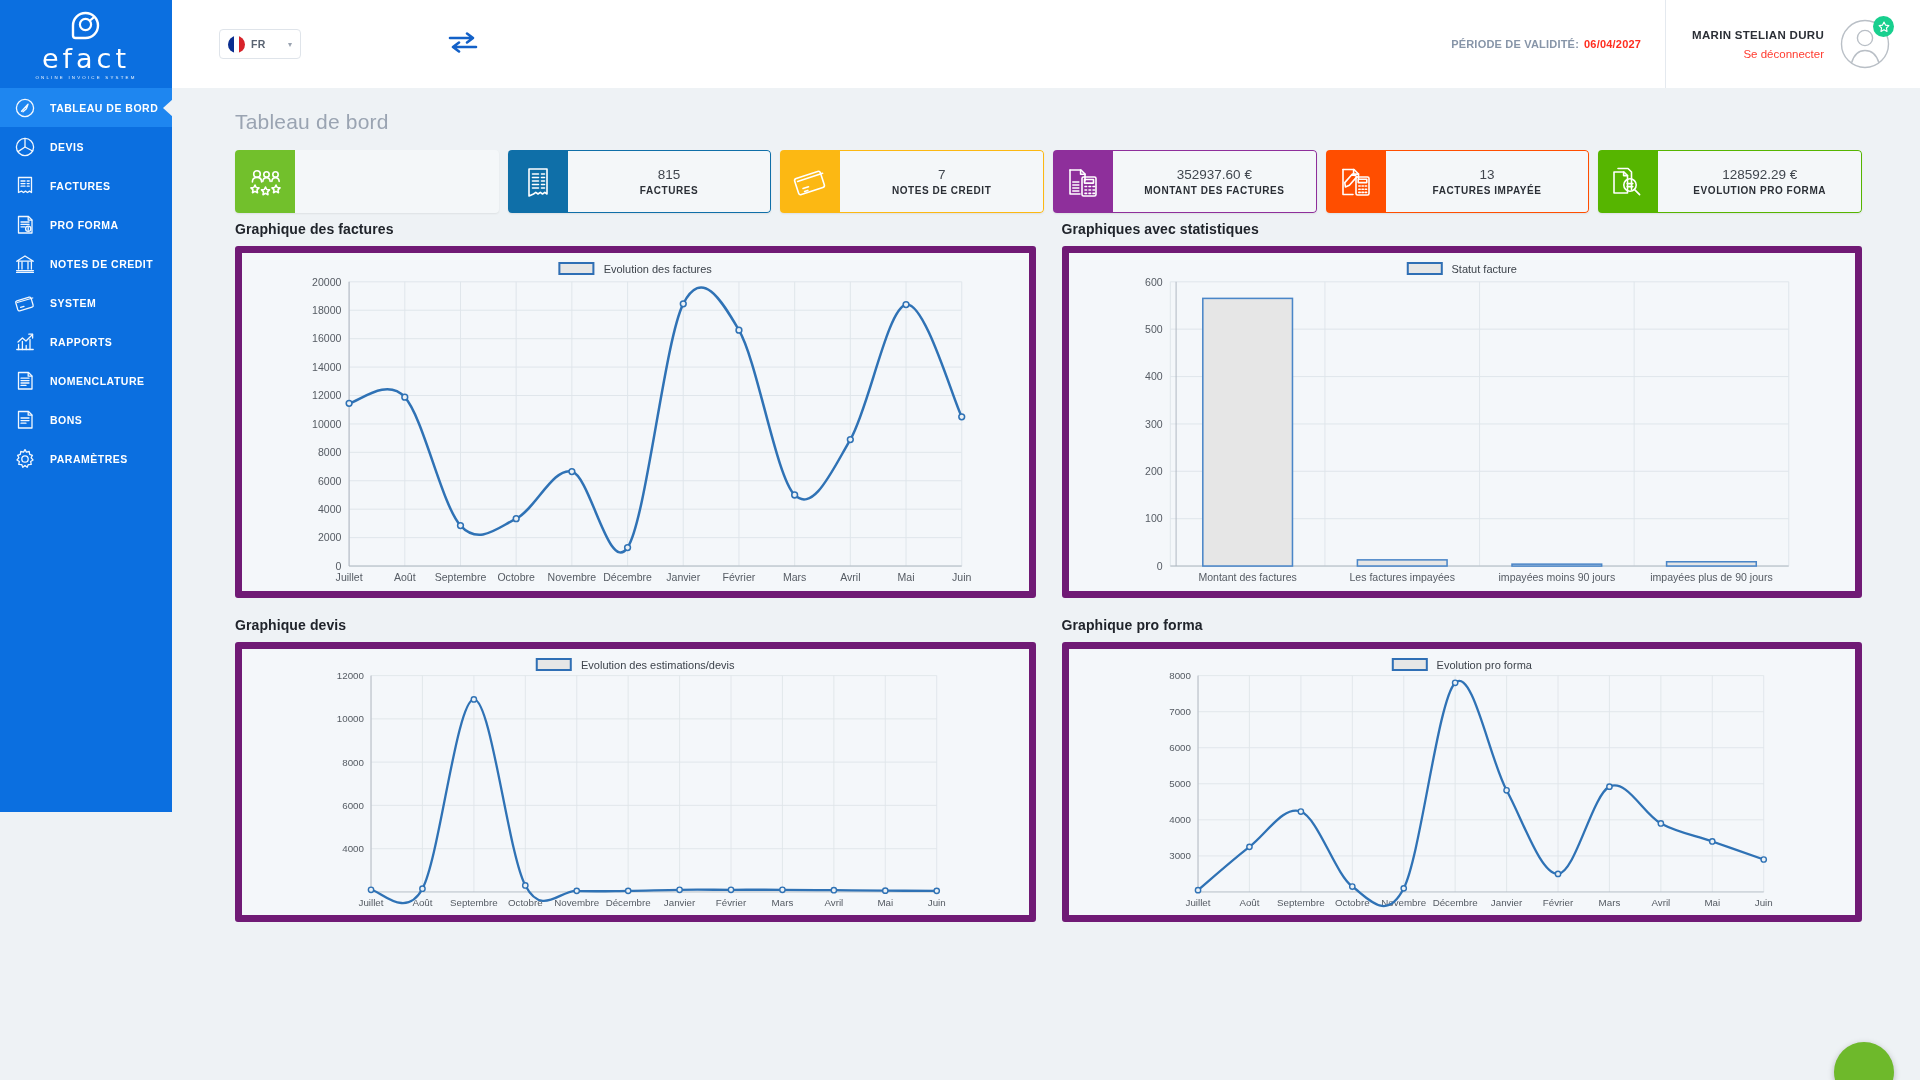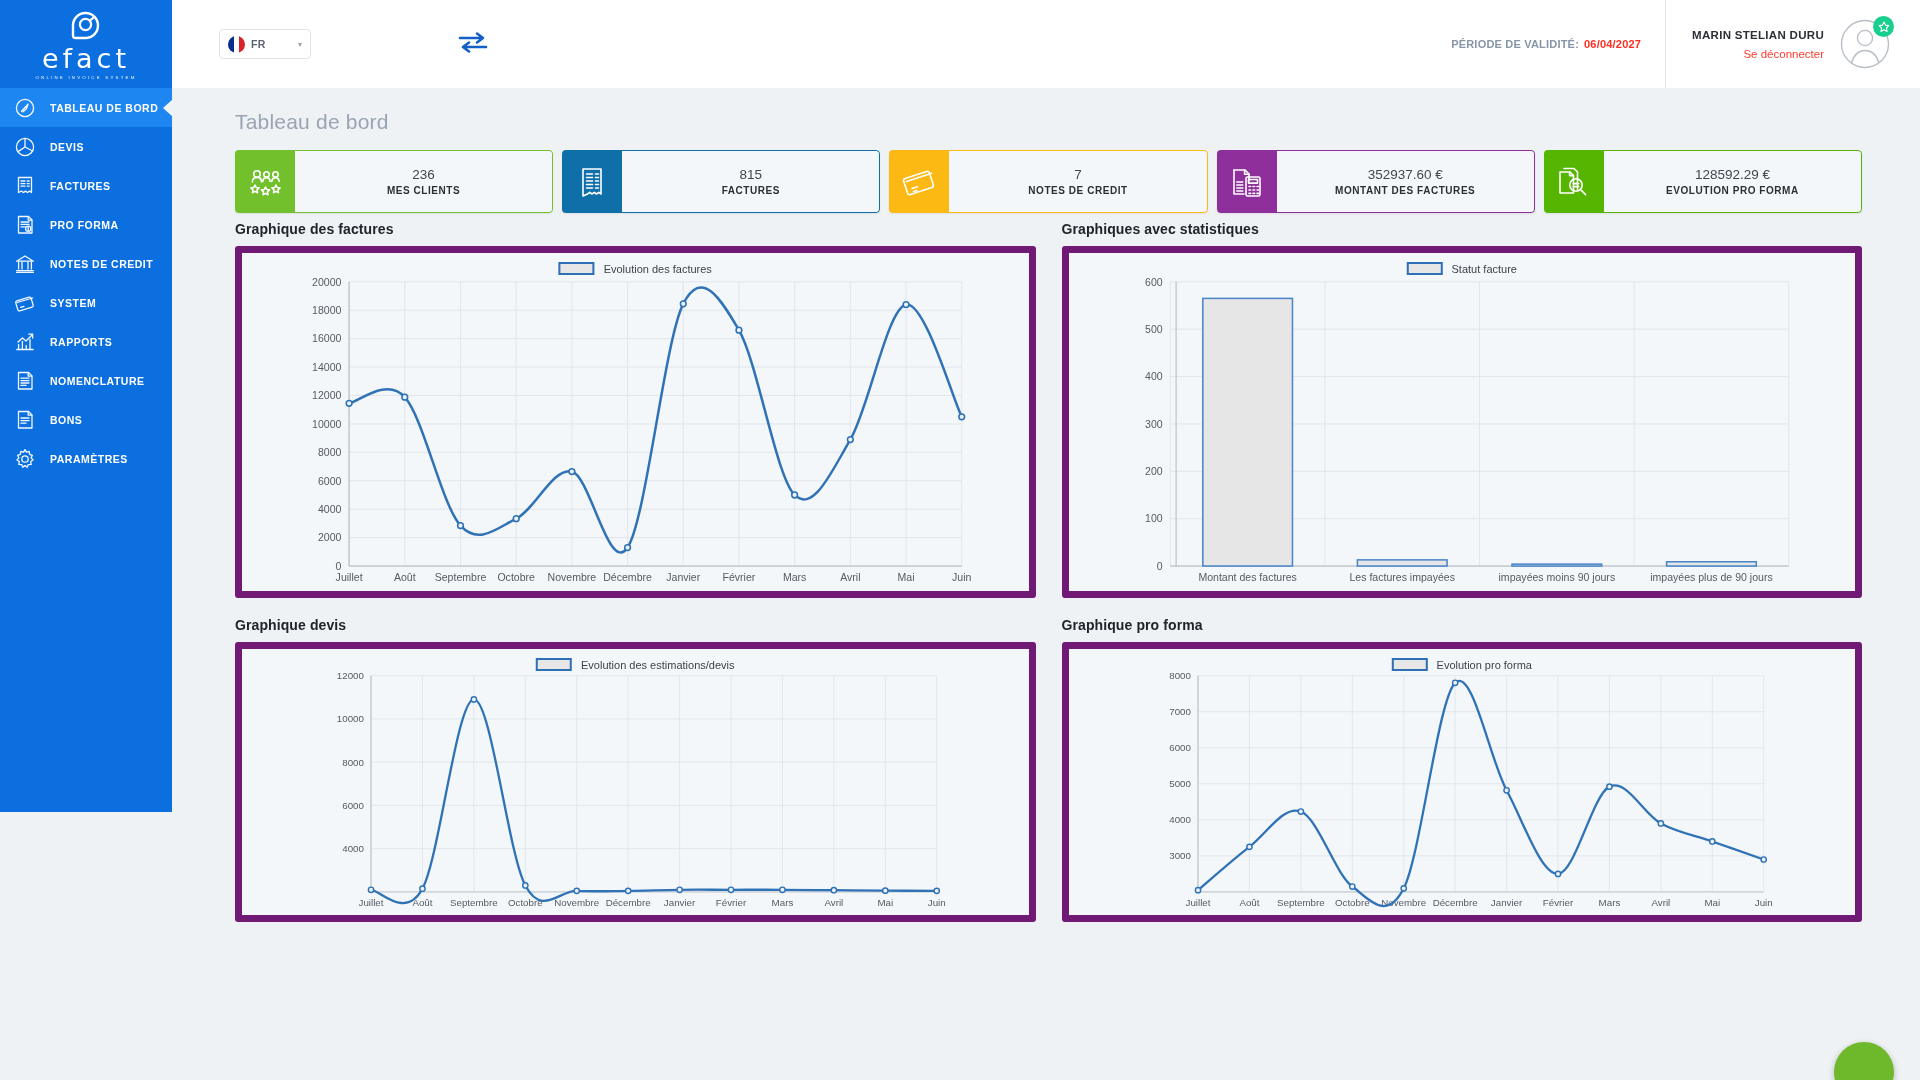"FR" #lang-select { width: 92px -> 82px }
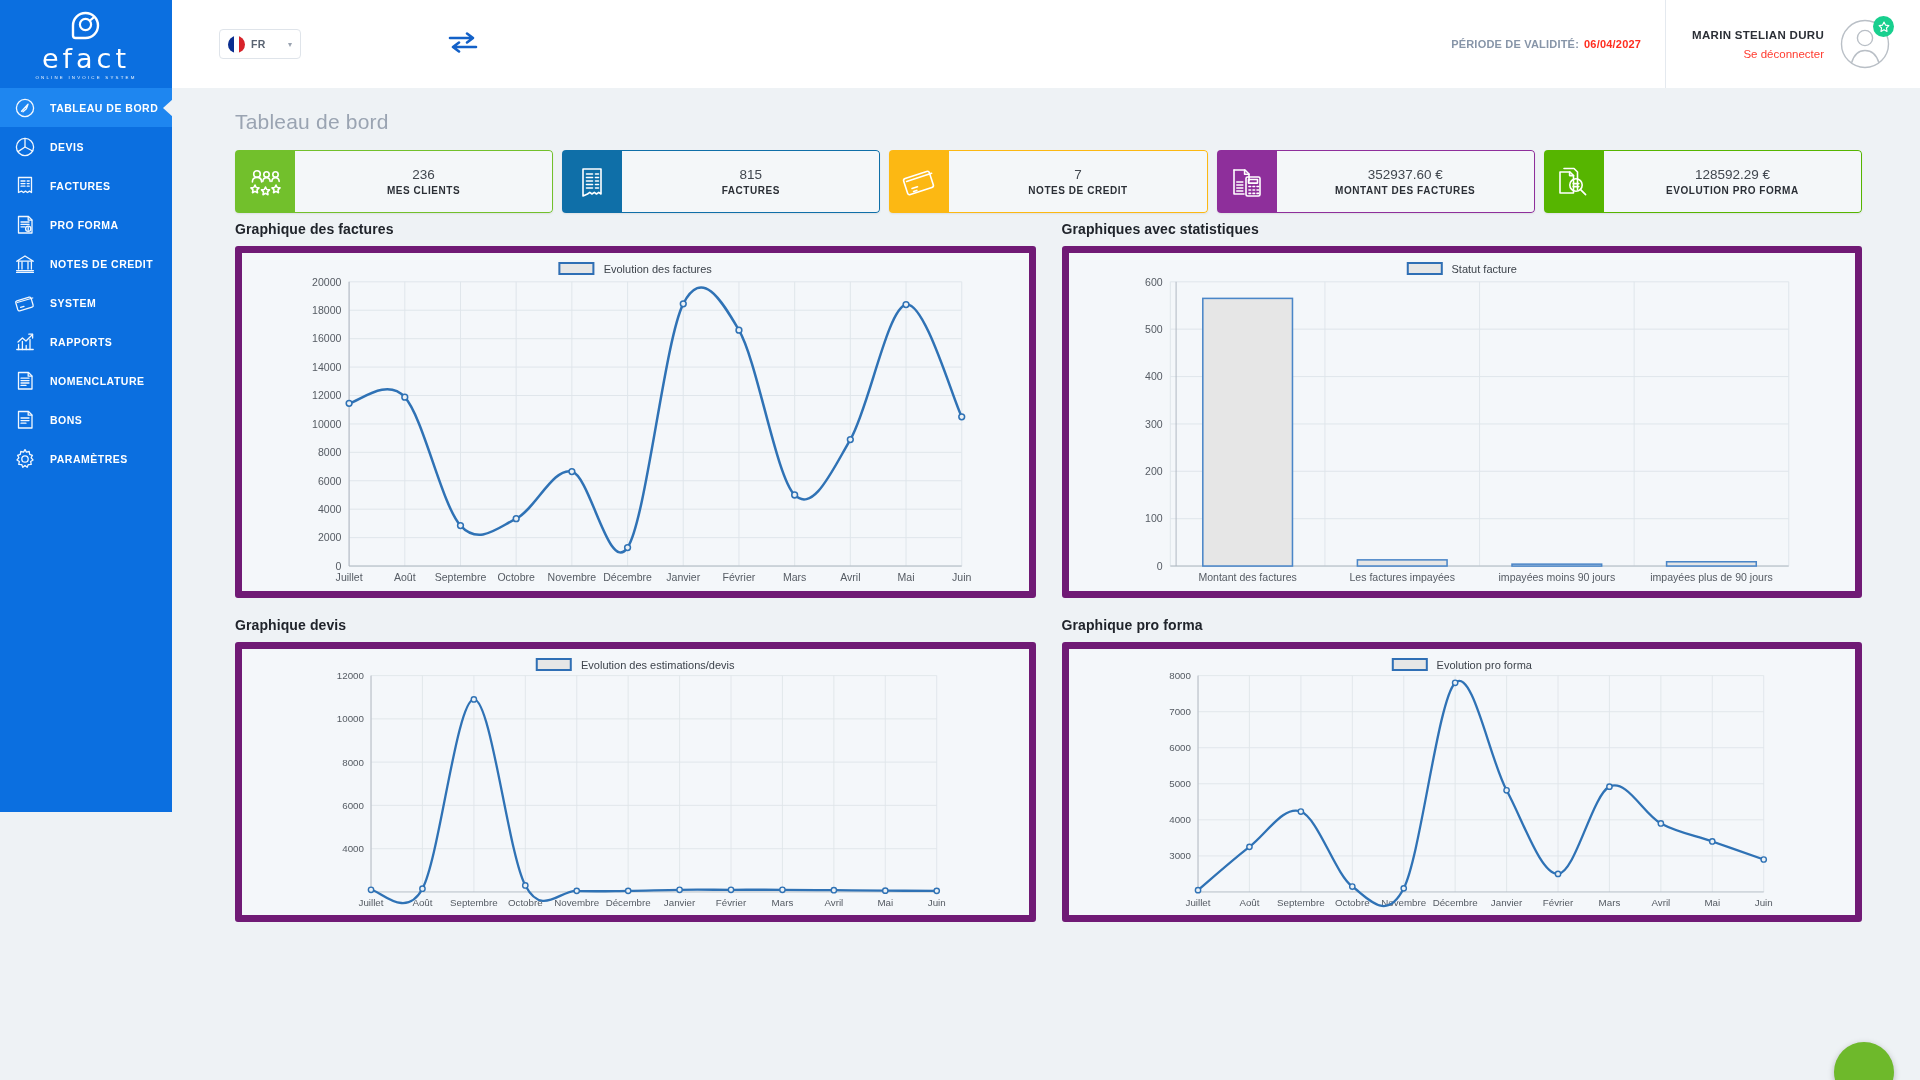"236" div.kpi-body { html: <div> <div>236</div> <div>MES CLIENTS</div> </div> -> none }
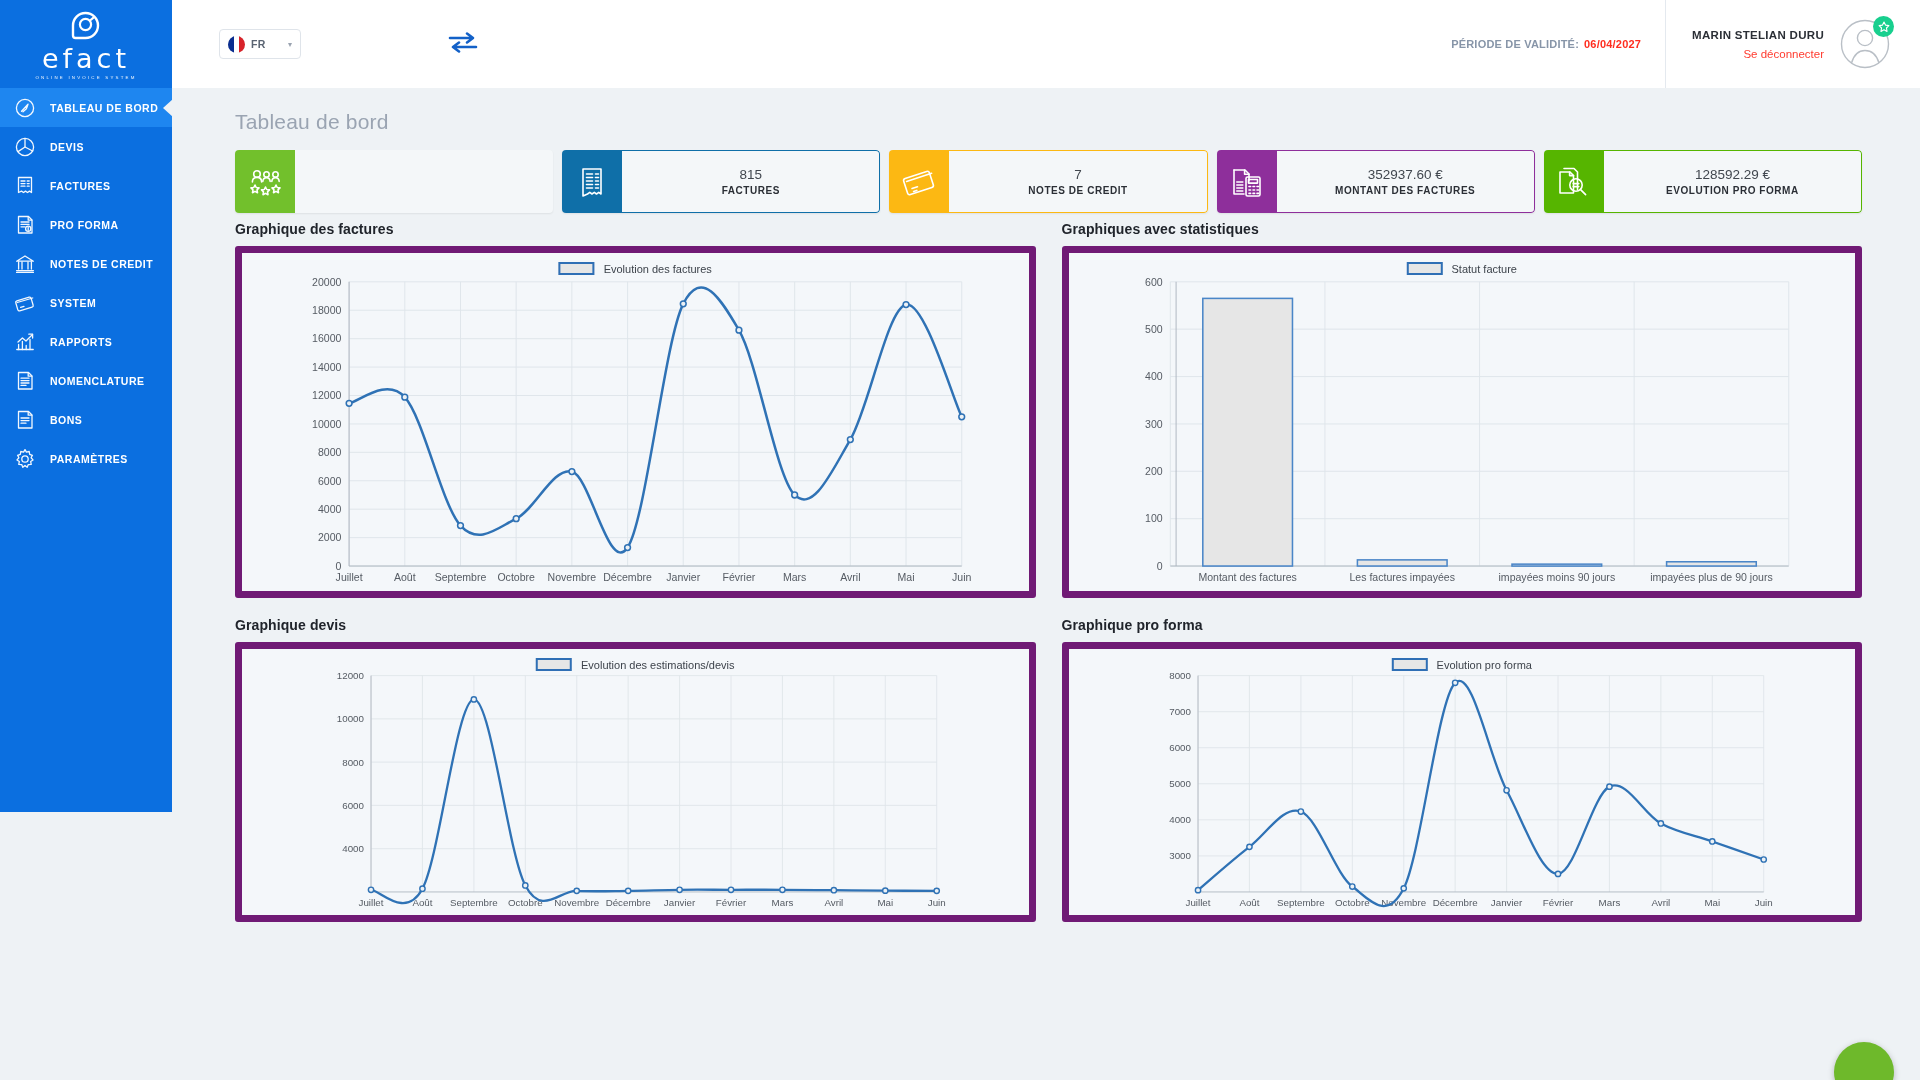"13" div.kpi { html: none -> <div> <div> <svg> <path></path> <path></path> <path></path> <path></path> <rect></rect> <rect></rect> <path></path> </svg> </div> <div> <div>13</div> <div>FACTURES IMPAYÉE</div> </div> </div> }
